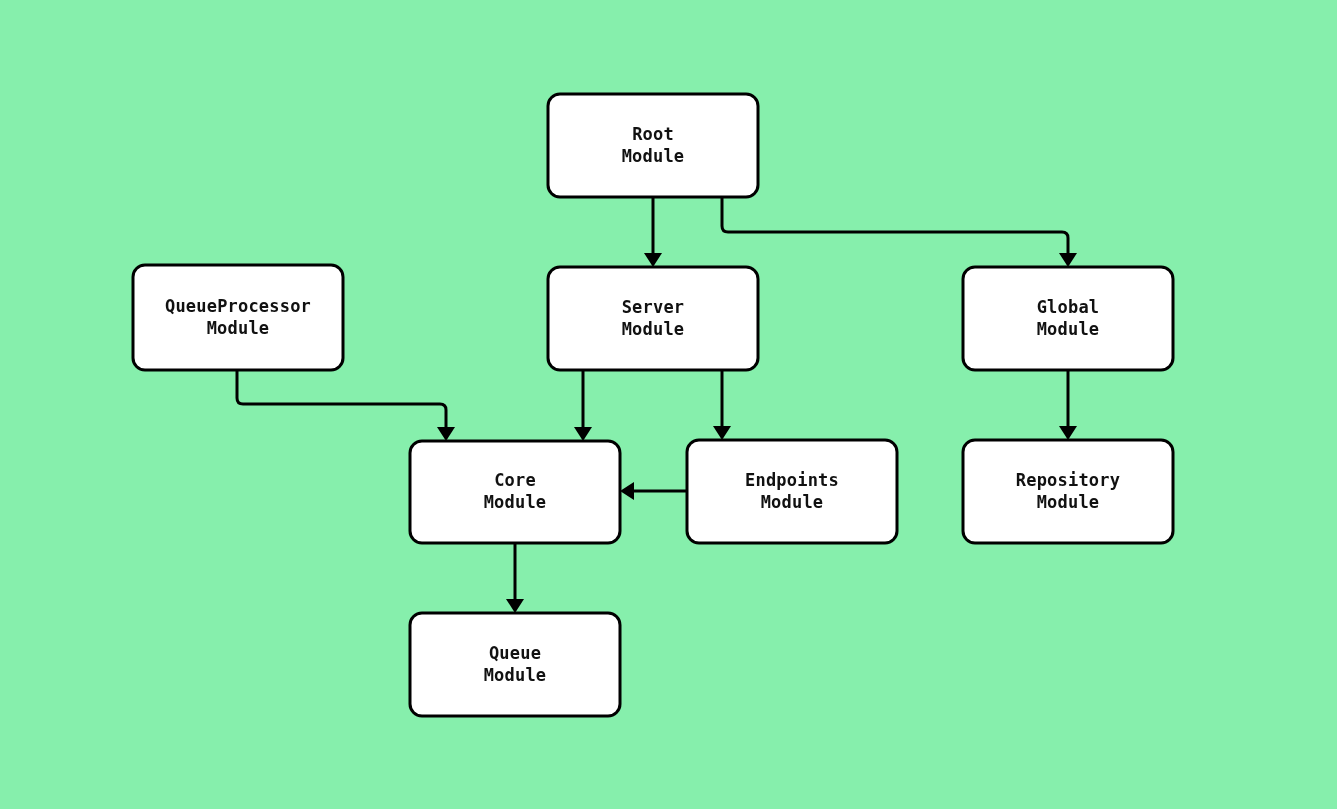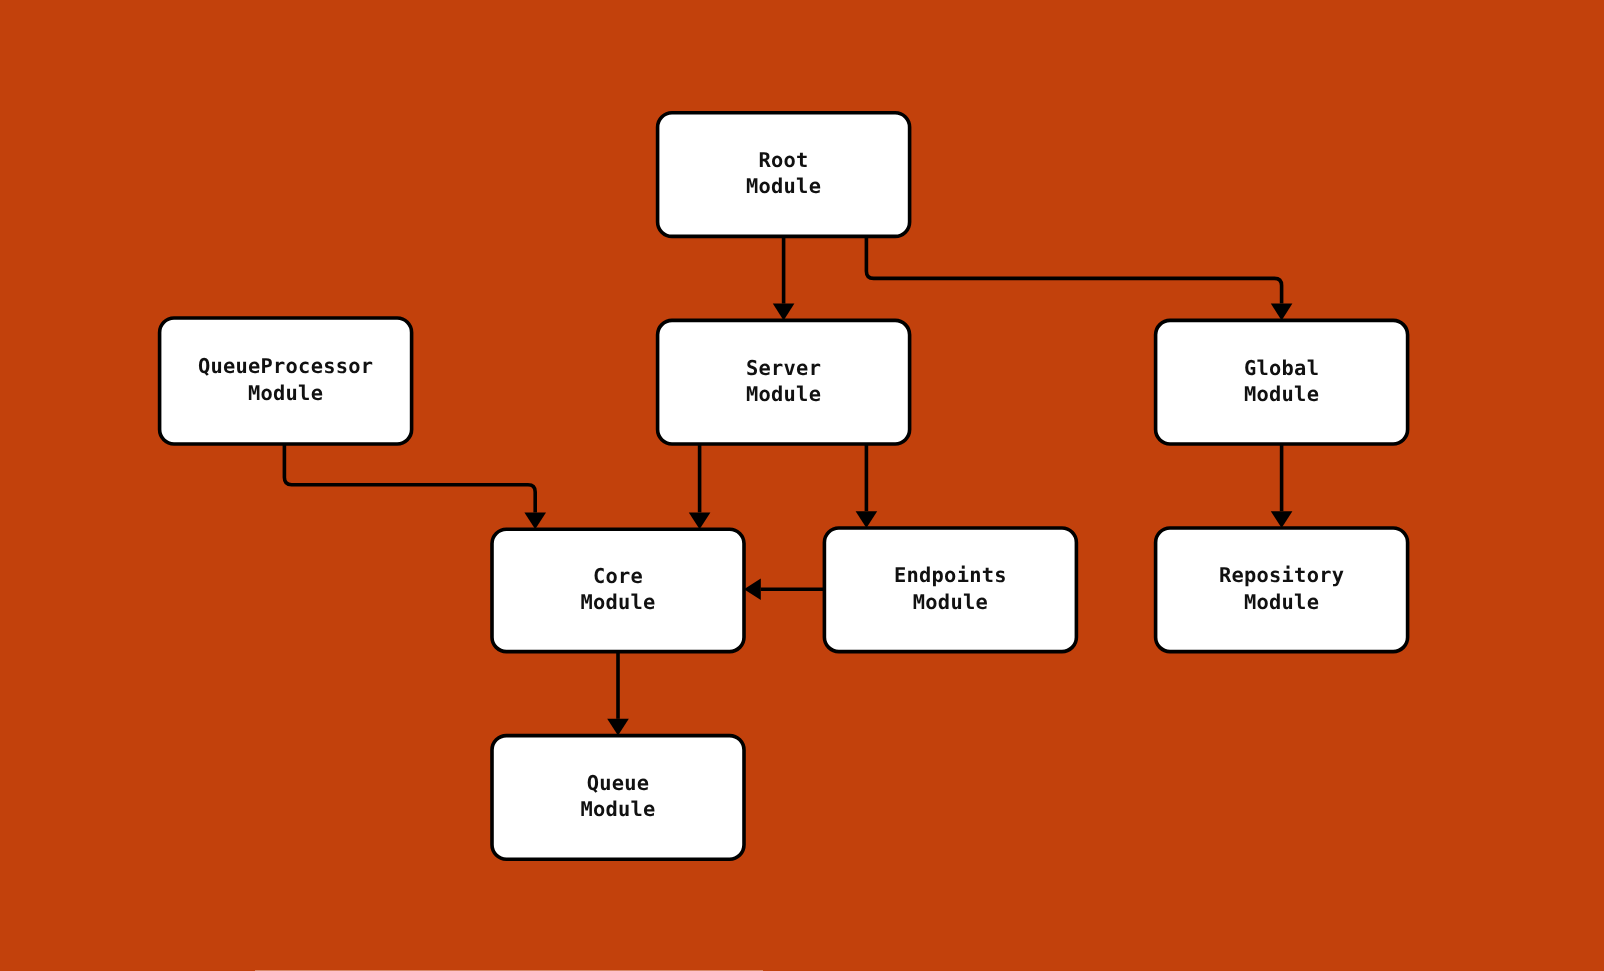"Root" #diagram-root { background: #c2410c -> #86efac }
